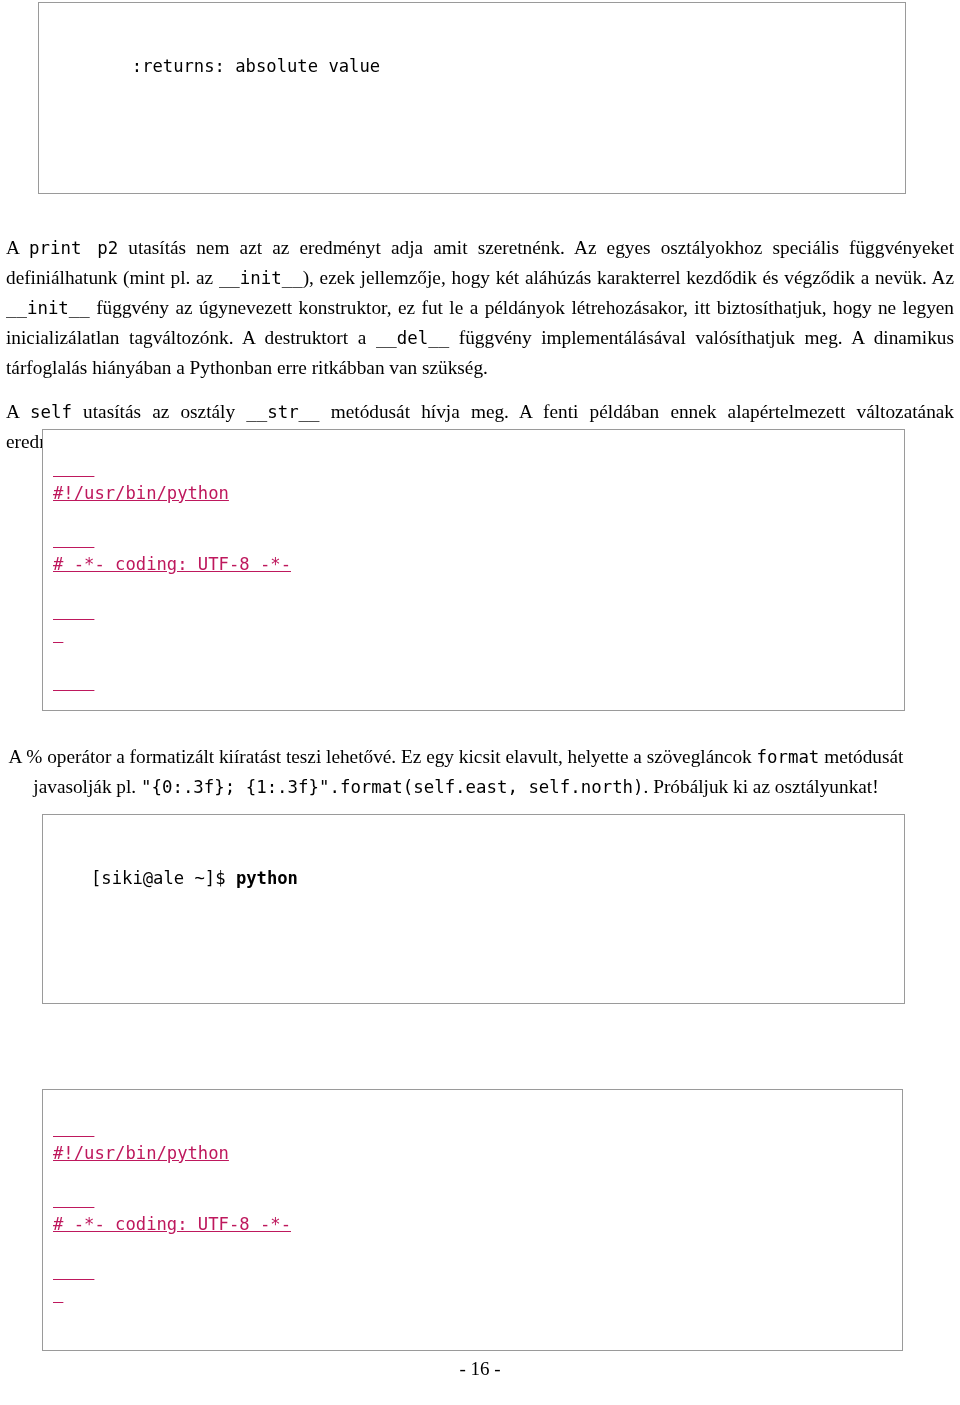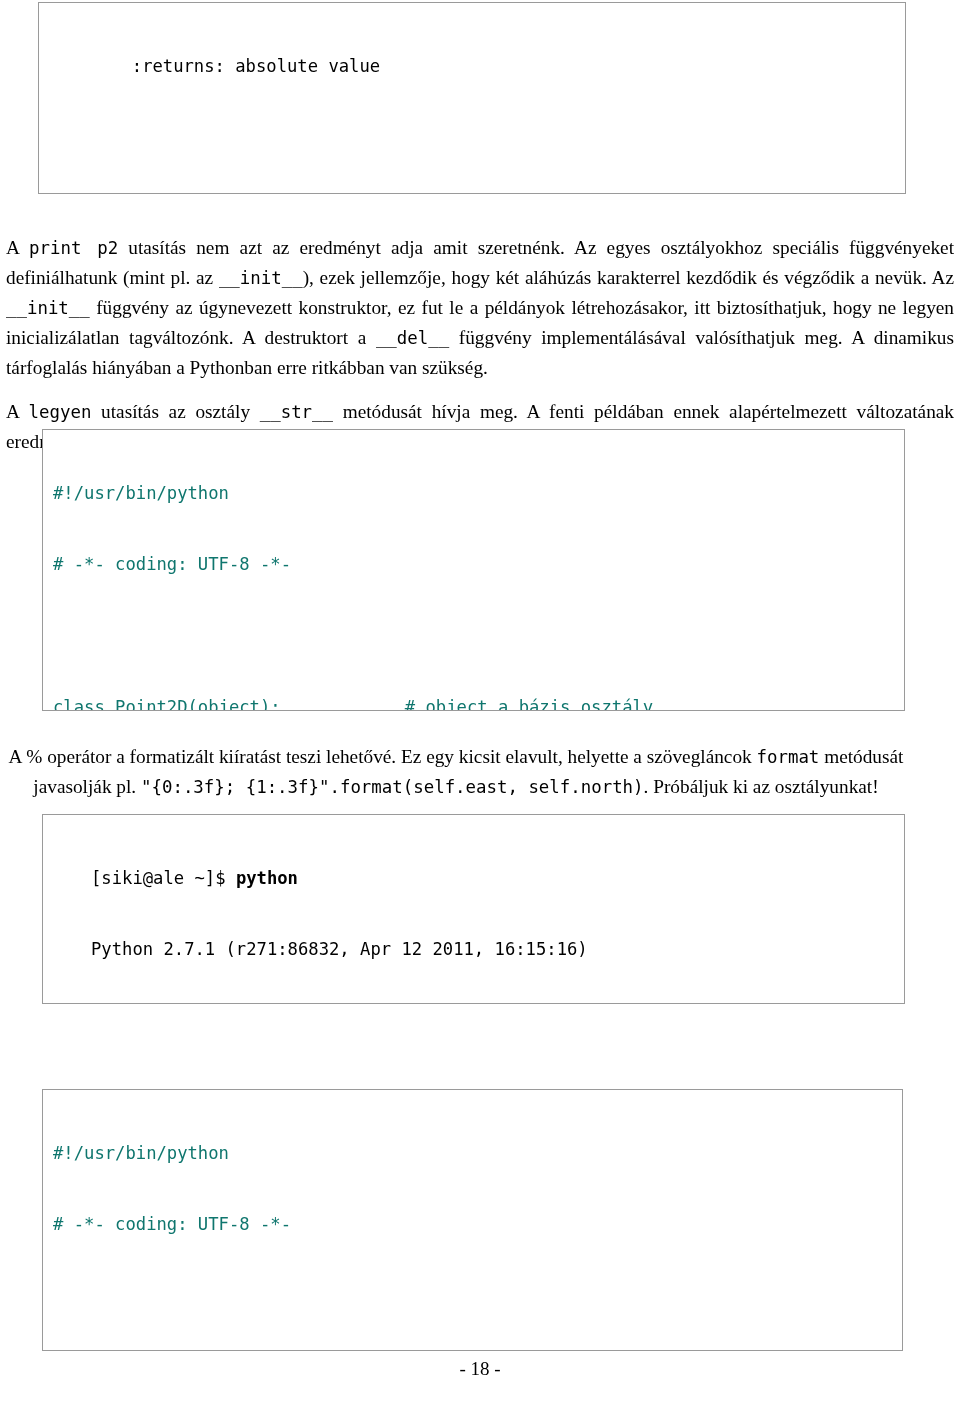"legyen" span.mono { text: legyen -> self }
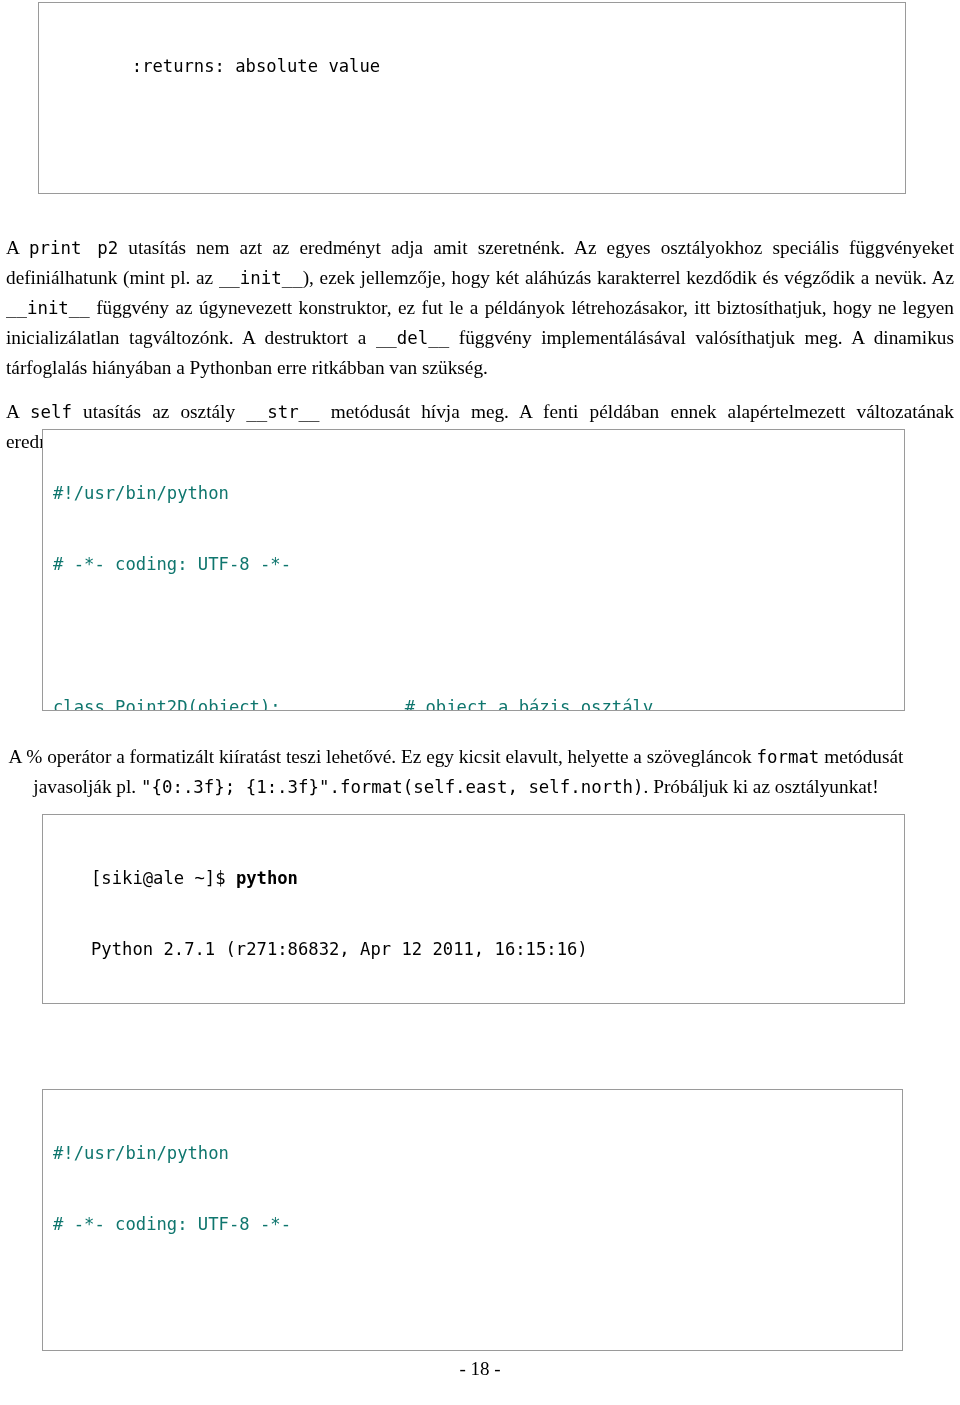"#!/usr/bin/python" .codebox.gray { color: #0f766e -> #be185d; text-decoration: none -> underline }
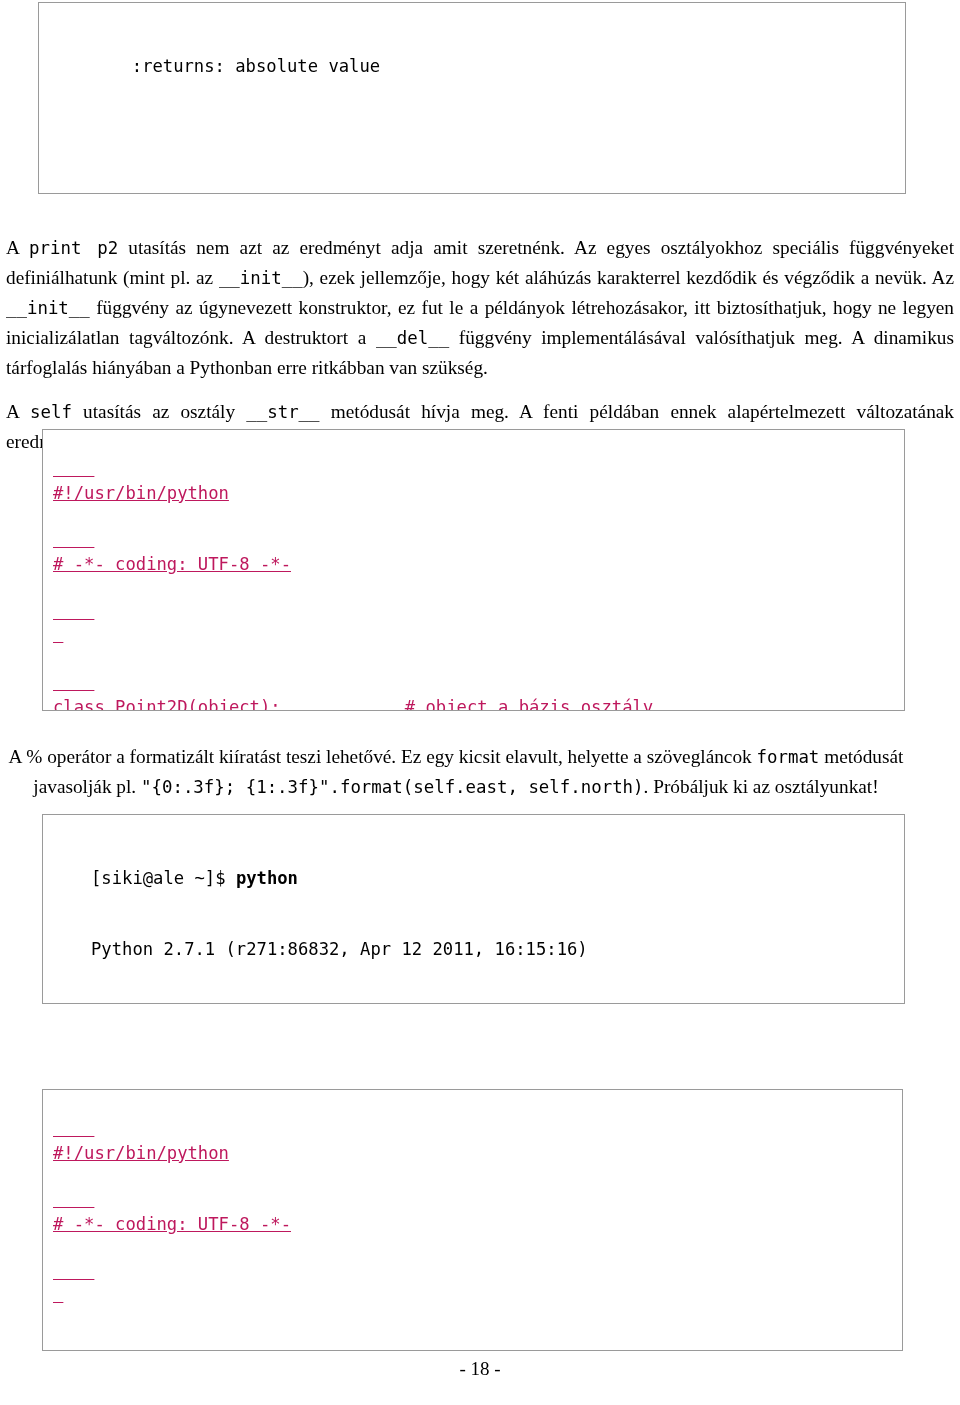"class Point2D(object): # object a" span.ln { html: <span>class Point2D(object): # object a bázis osztály</span> -> none }
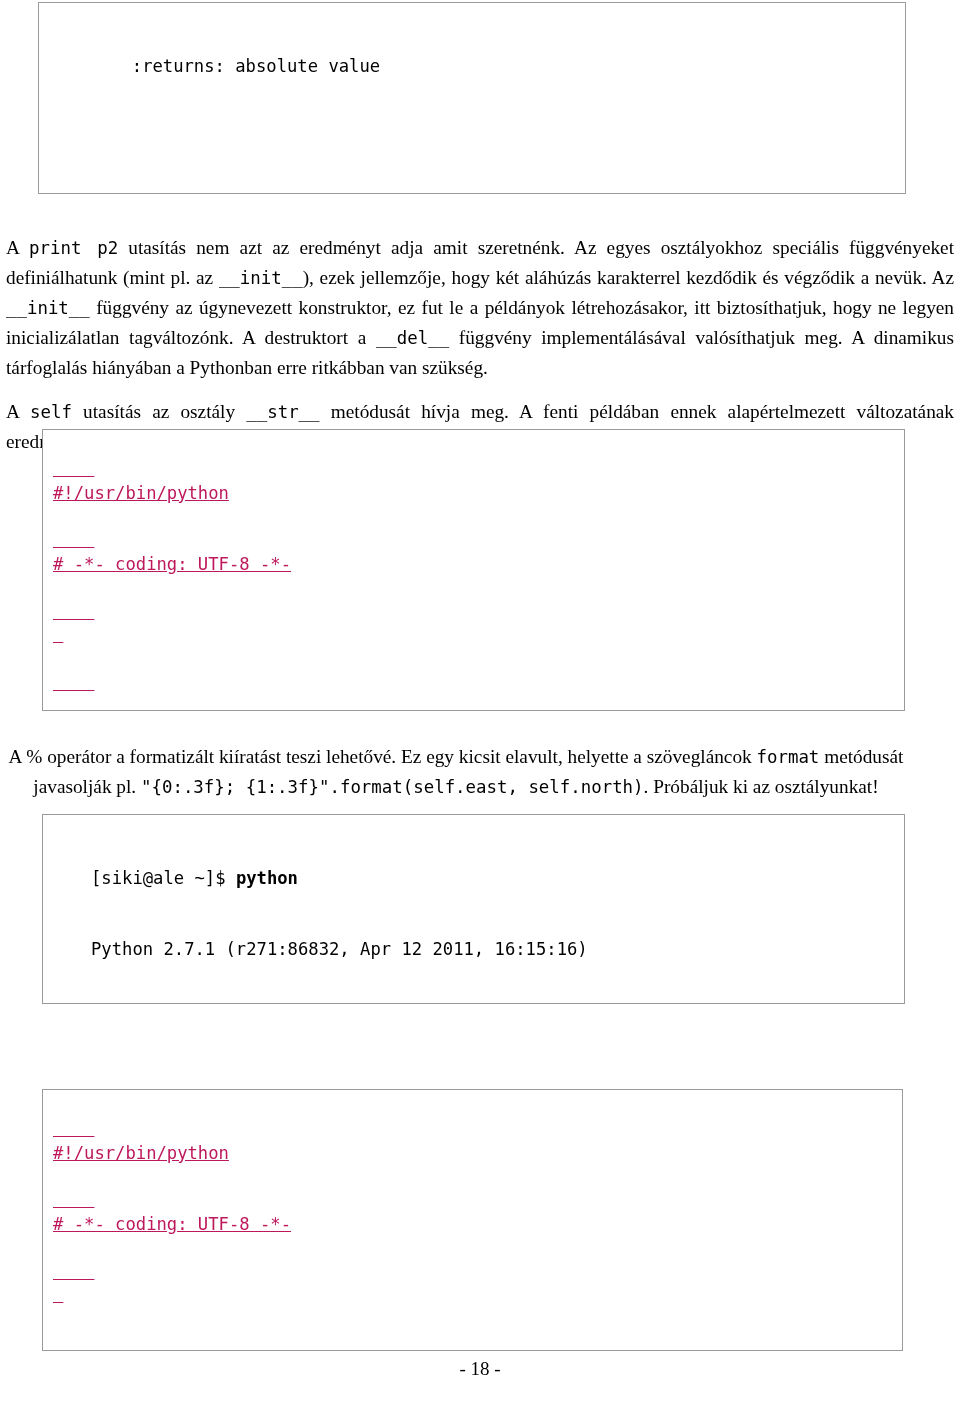"Python 2.7.1 (r271:86832, Apr 12" span.ln { html: <span>Python 2.7.1 (r271:86832, Apr 12 2011, 16:15:16)</span> -> none }
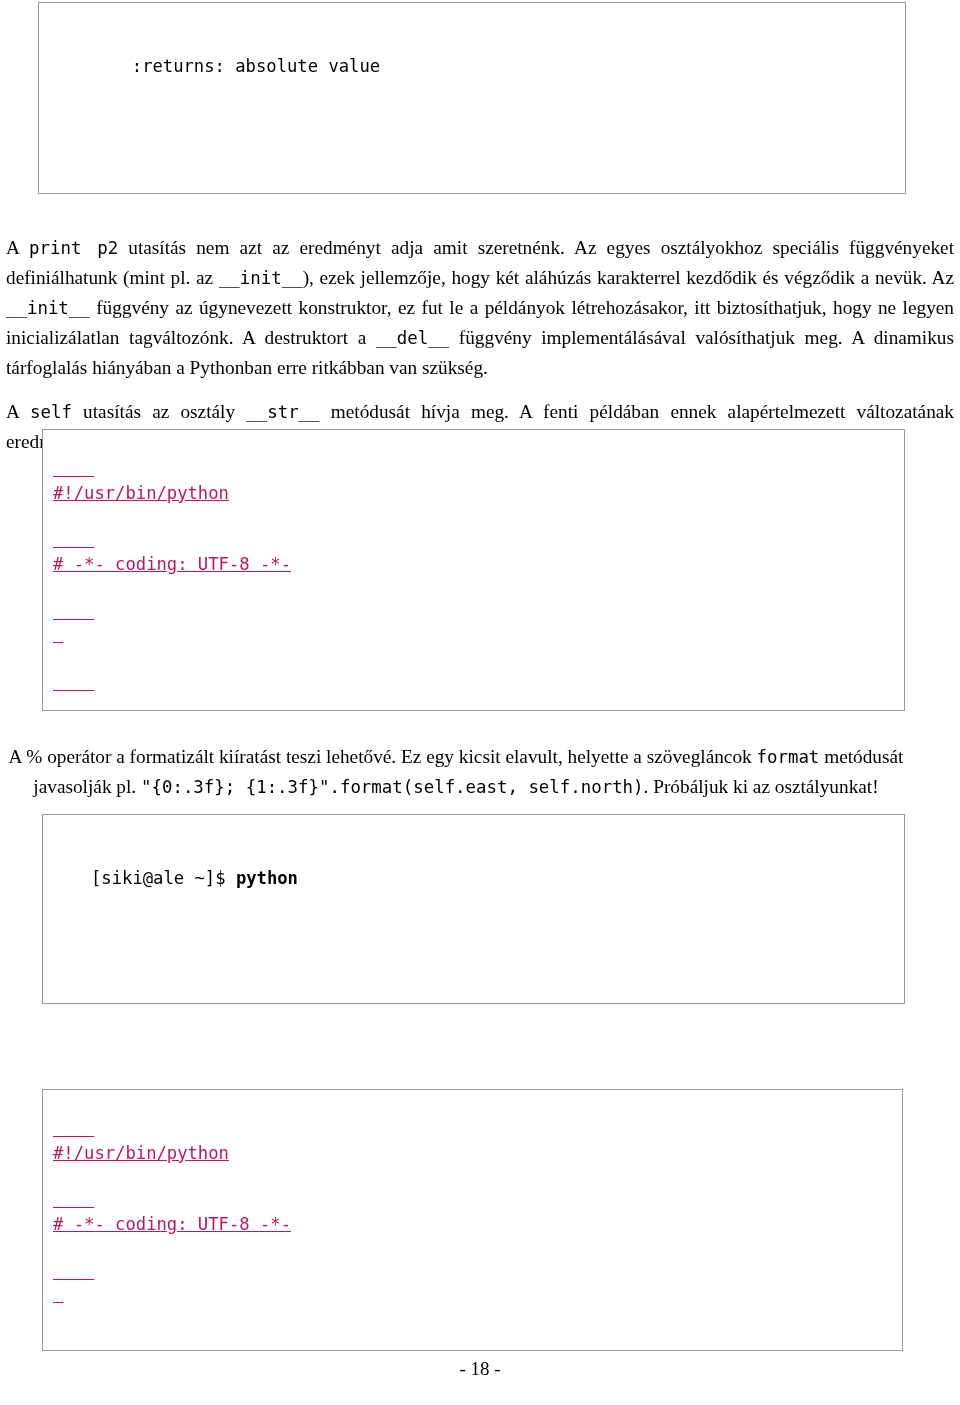"- 18 -" div { text: 18 -> 16 }
